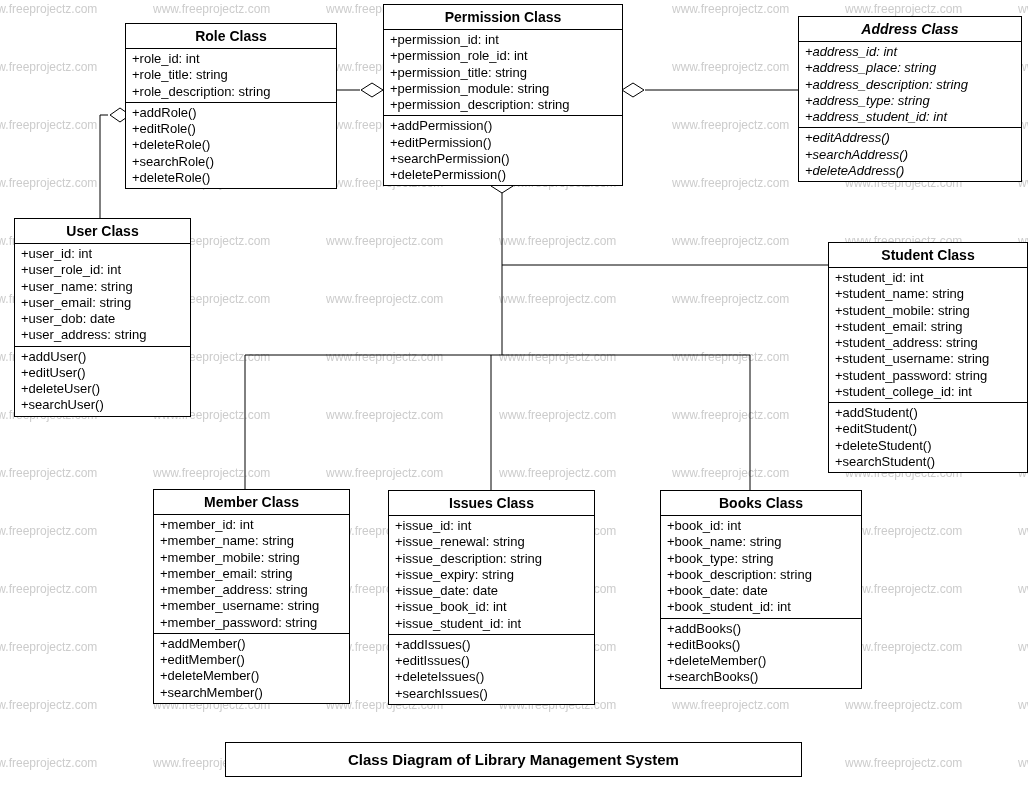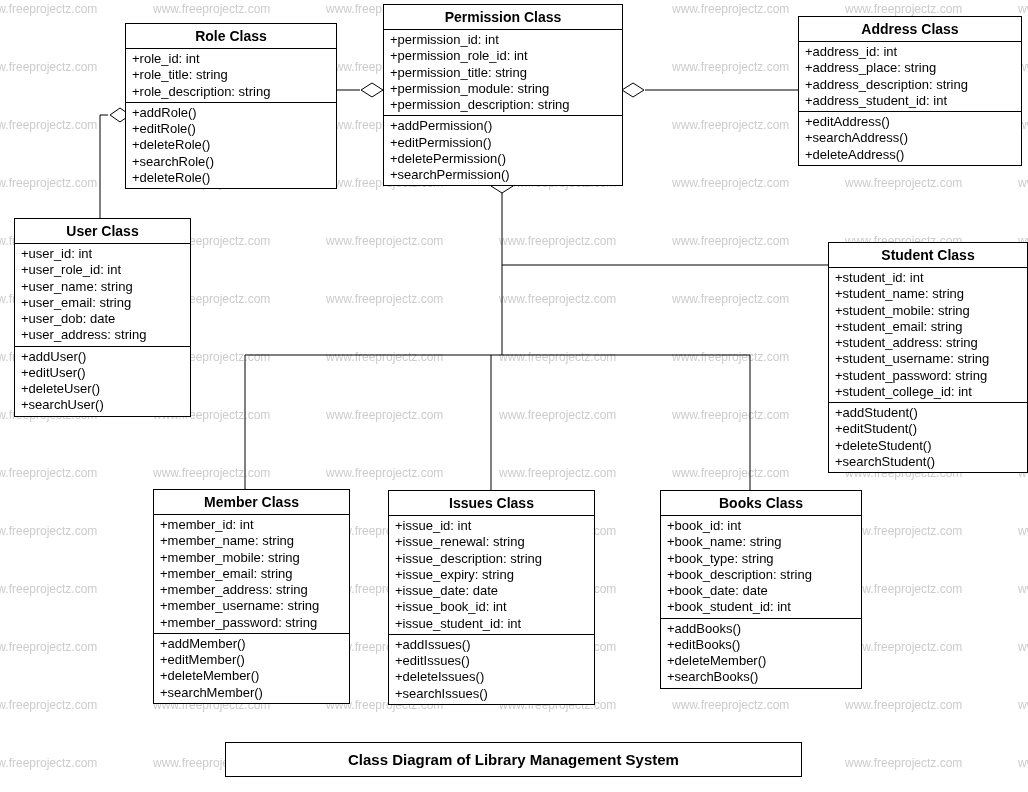"Address Class" div.class-box { font-style: none -> italic }
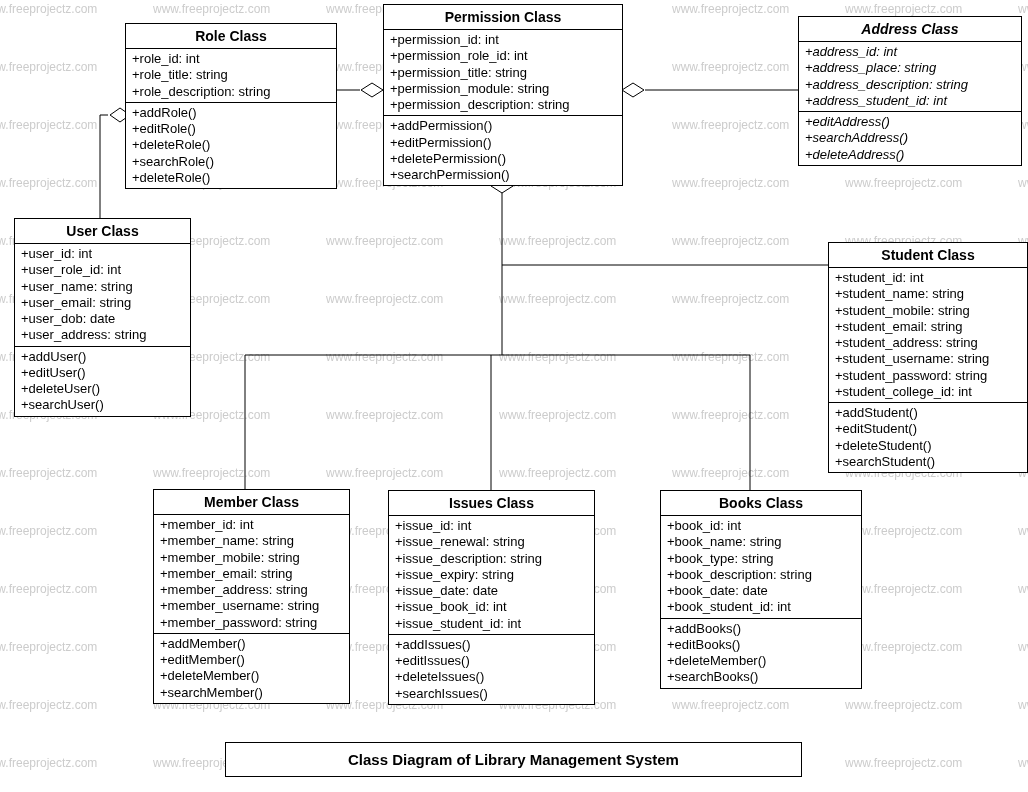"+address_type: string" div.attr { html: none -> <div>+address_type: string</div> }
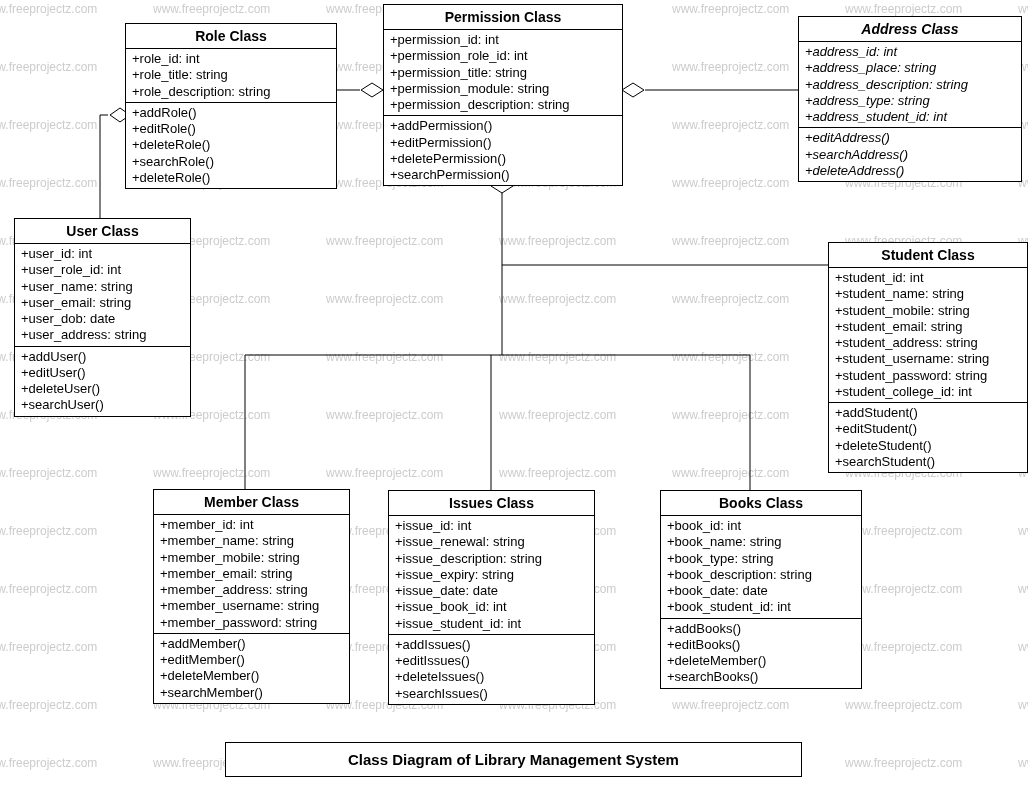"+deletePermission()" div.attr { order: before "+searchPermission()" -> after "+searchPermission()" }
